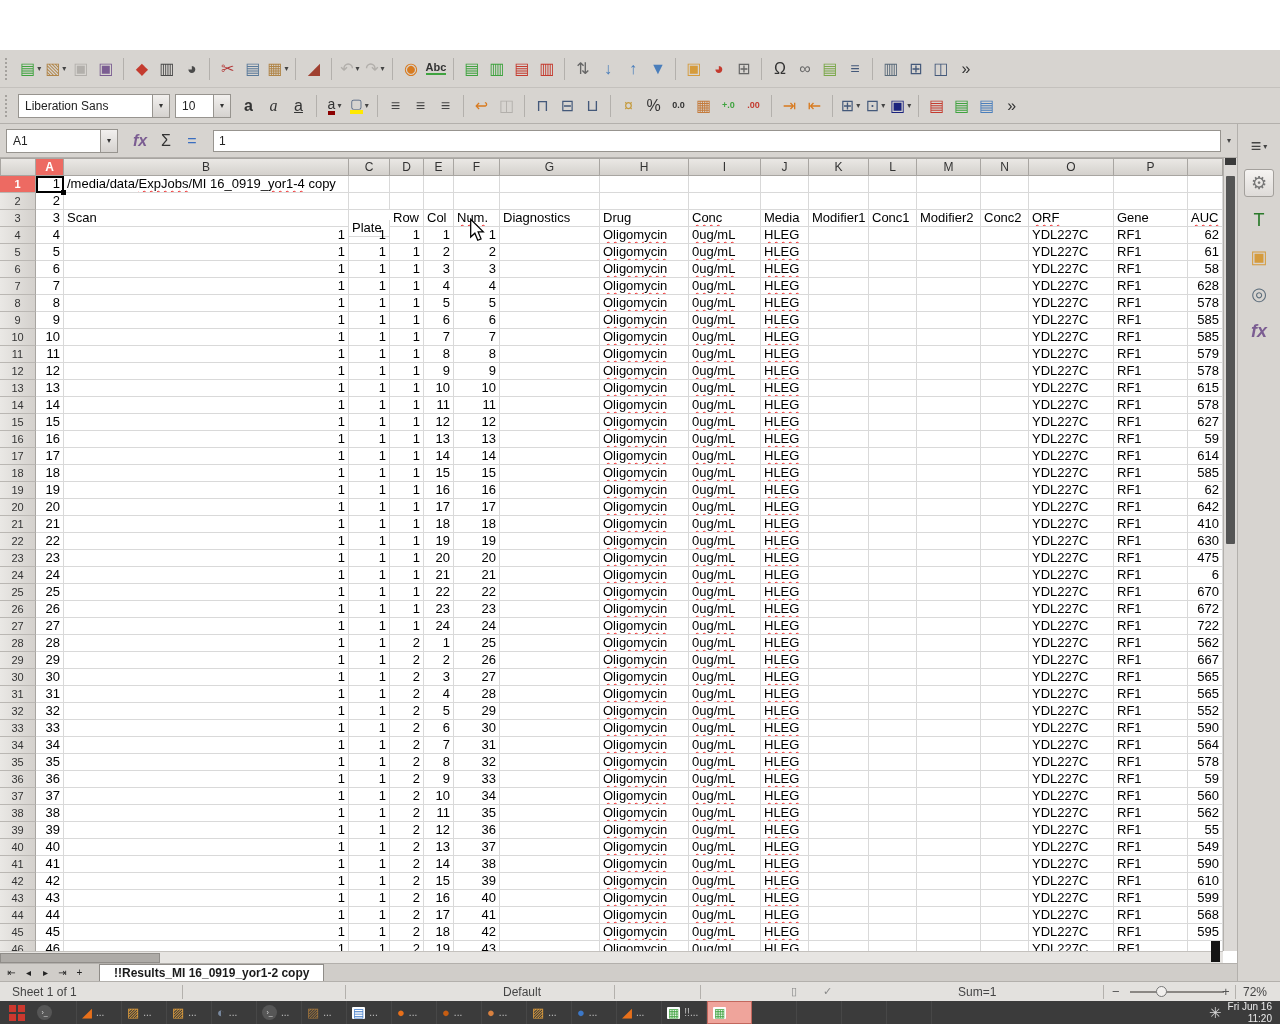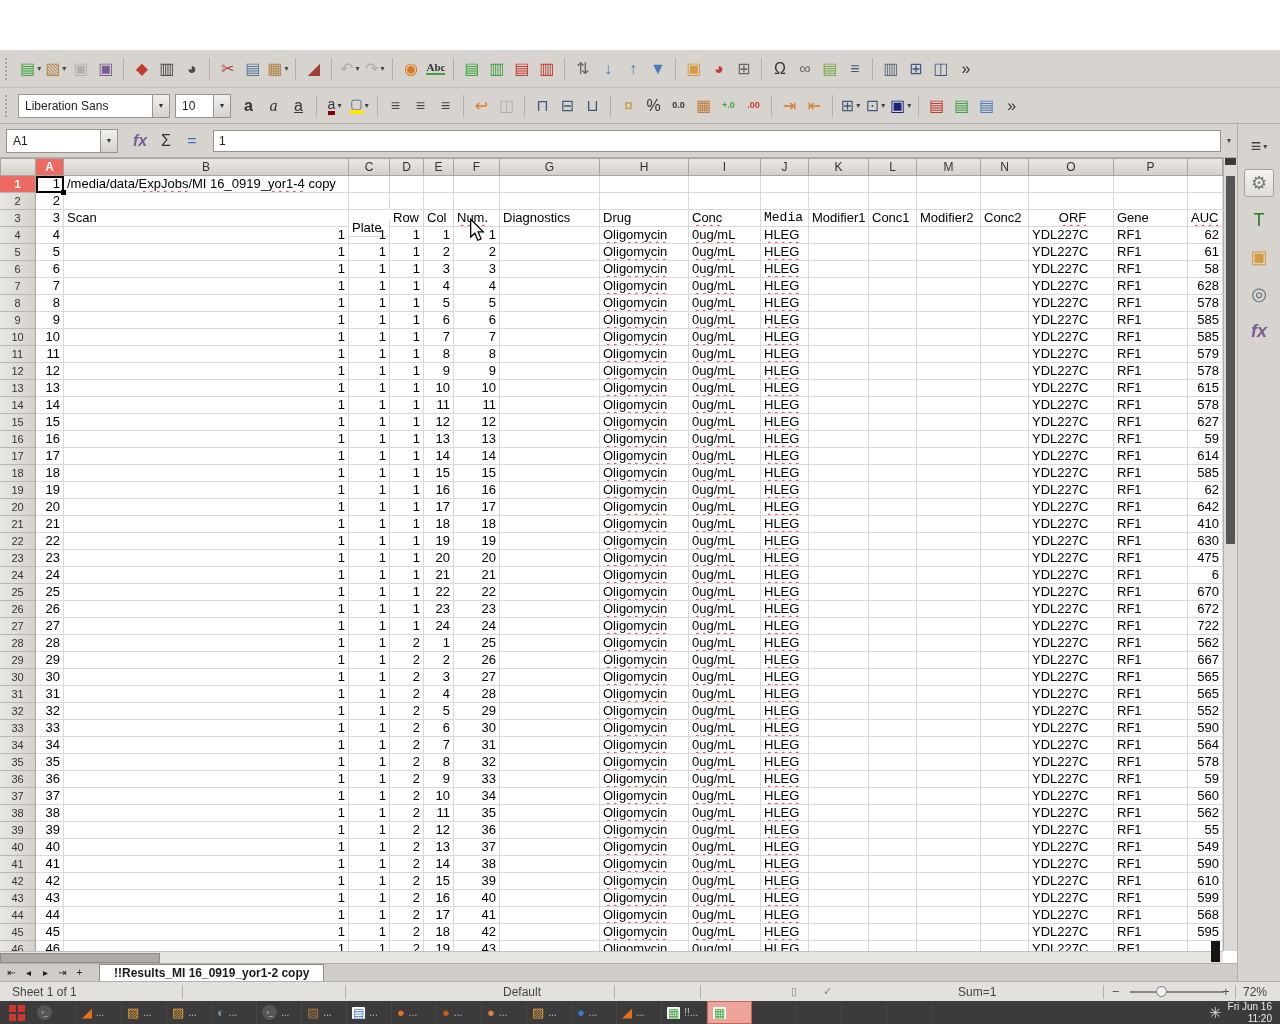"Abc" span.glyph { font-family: Liberation Serif, serif -> none }
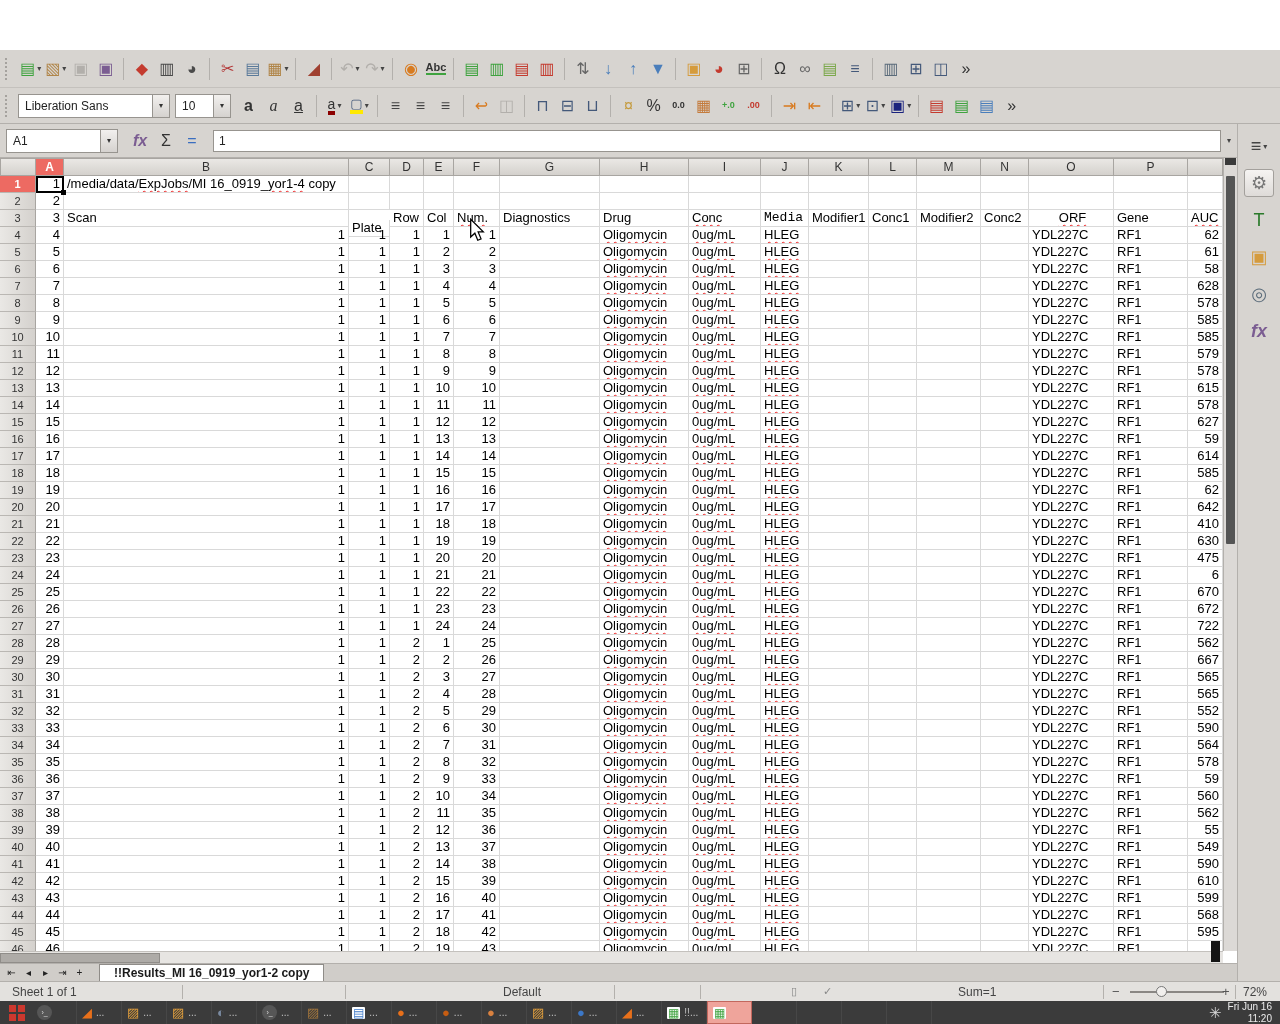"Media" div.cell { font-family: Liberation Mono, monospace -> none }
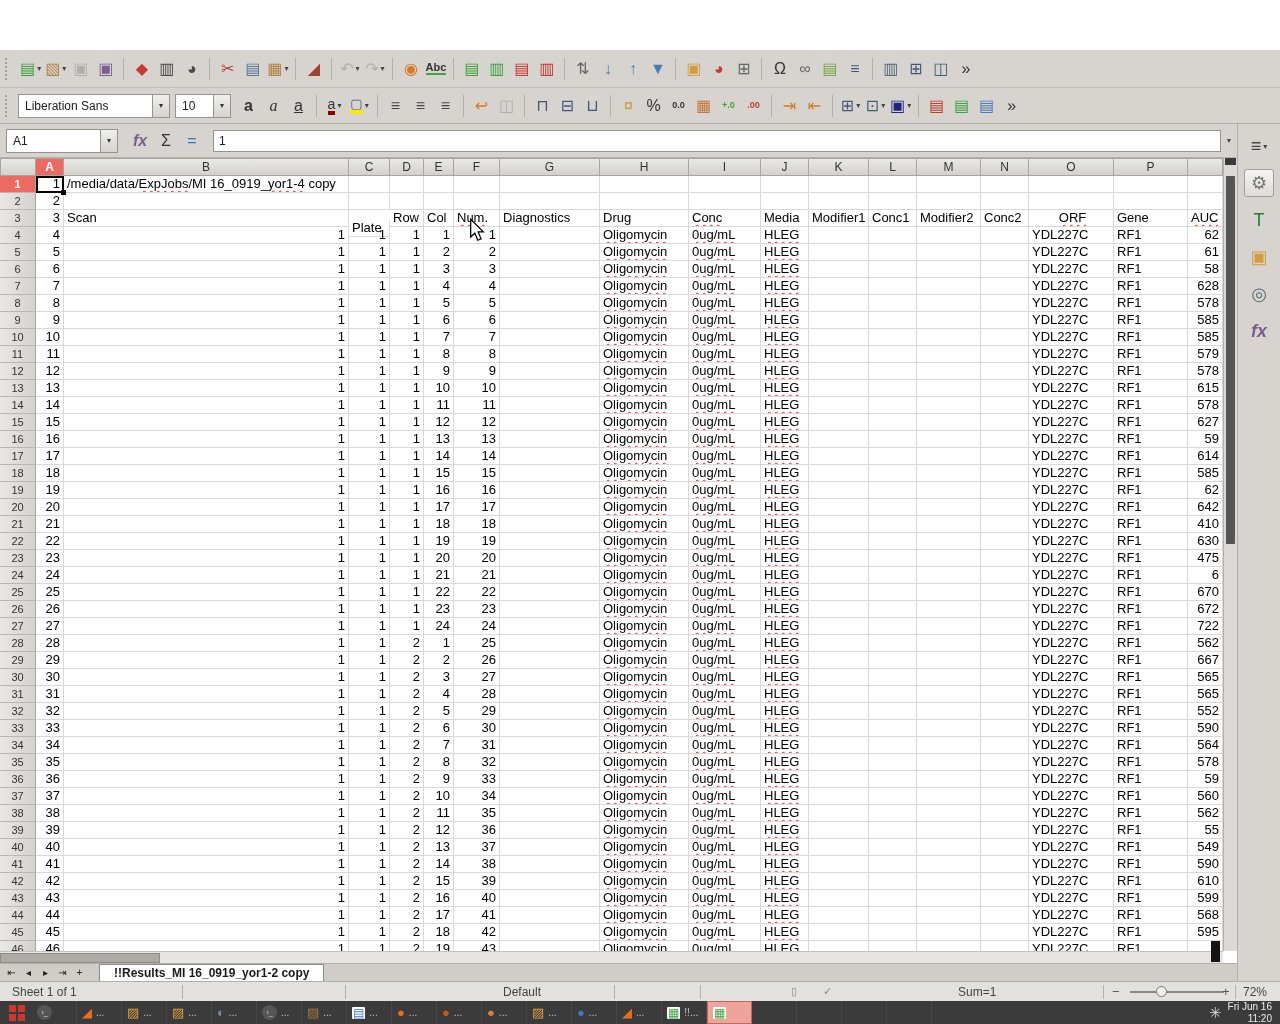"ORF" div.cell { text-align: center -> none }
